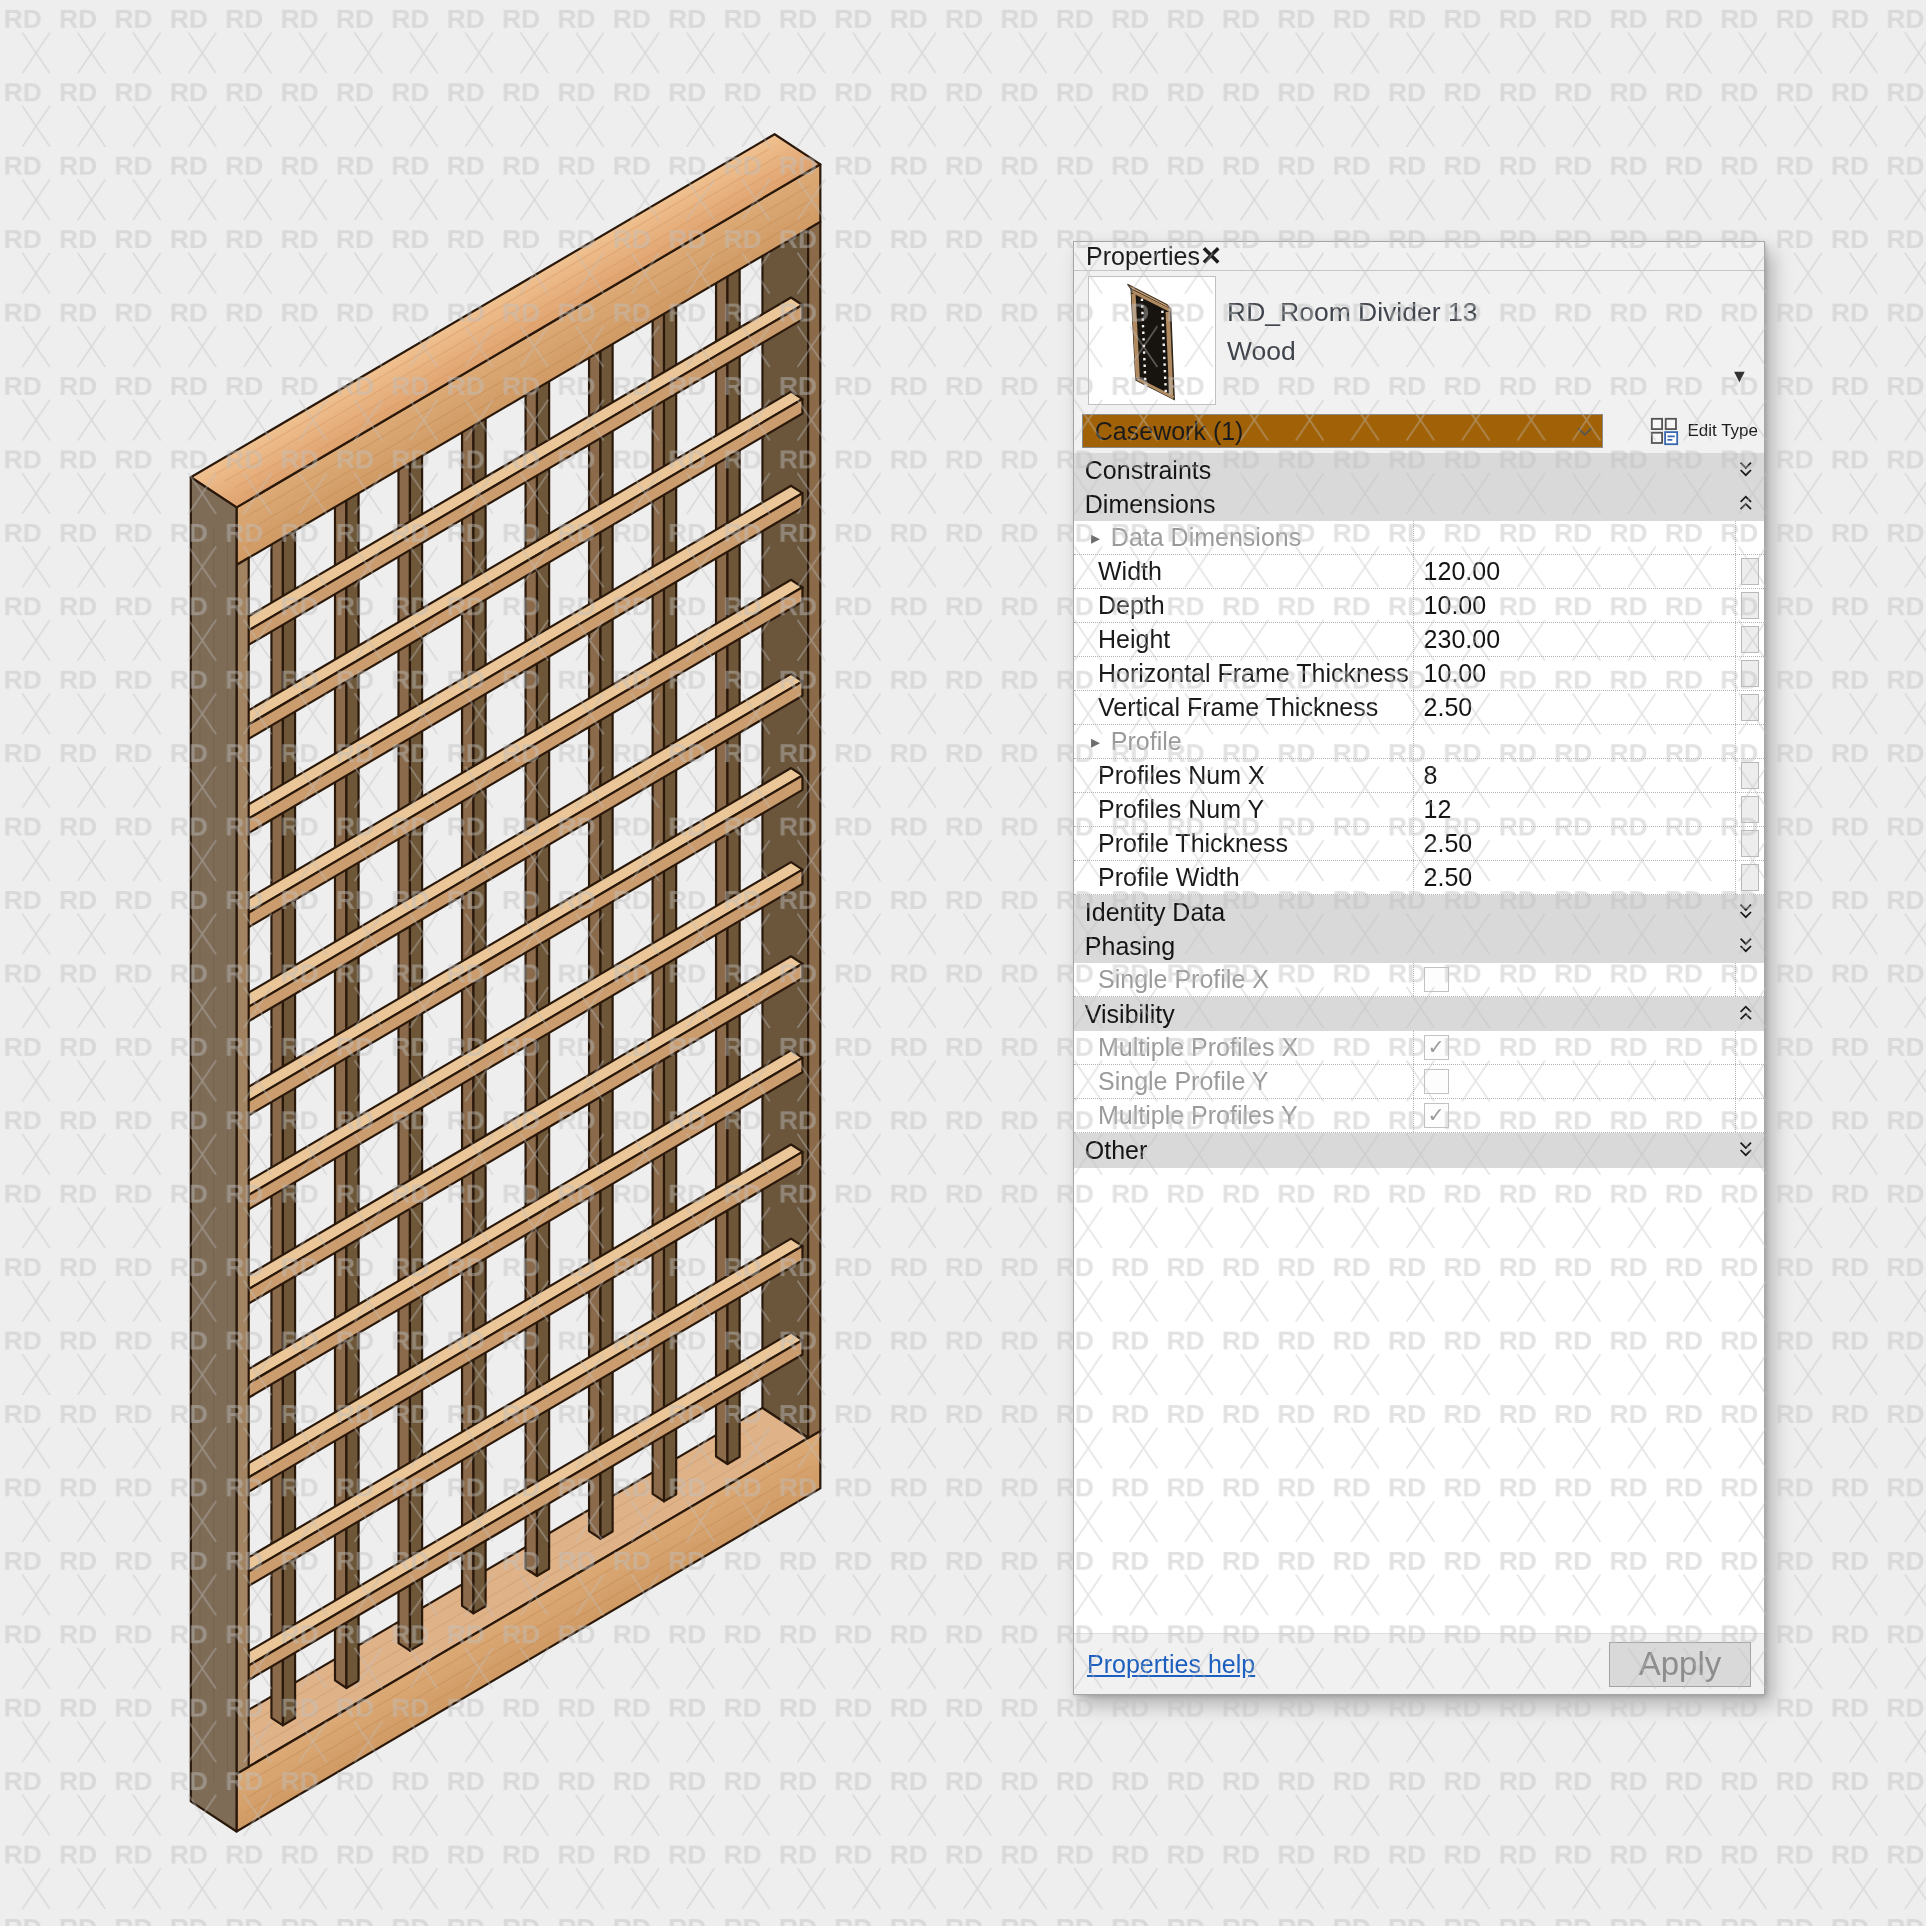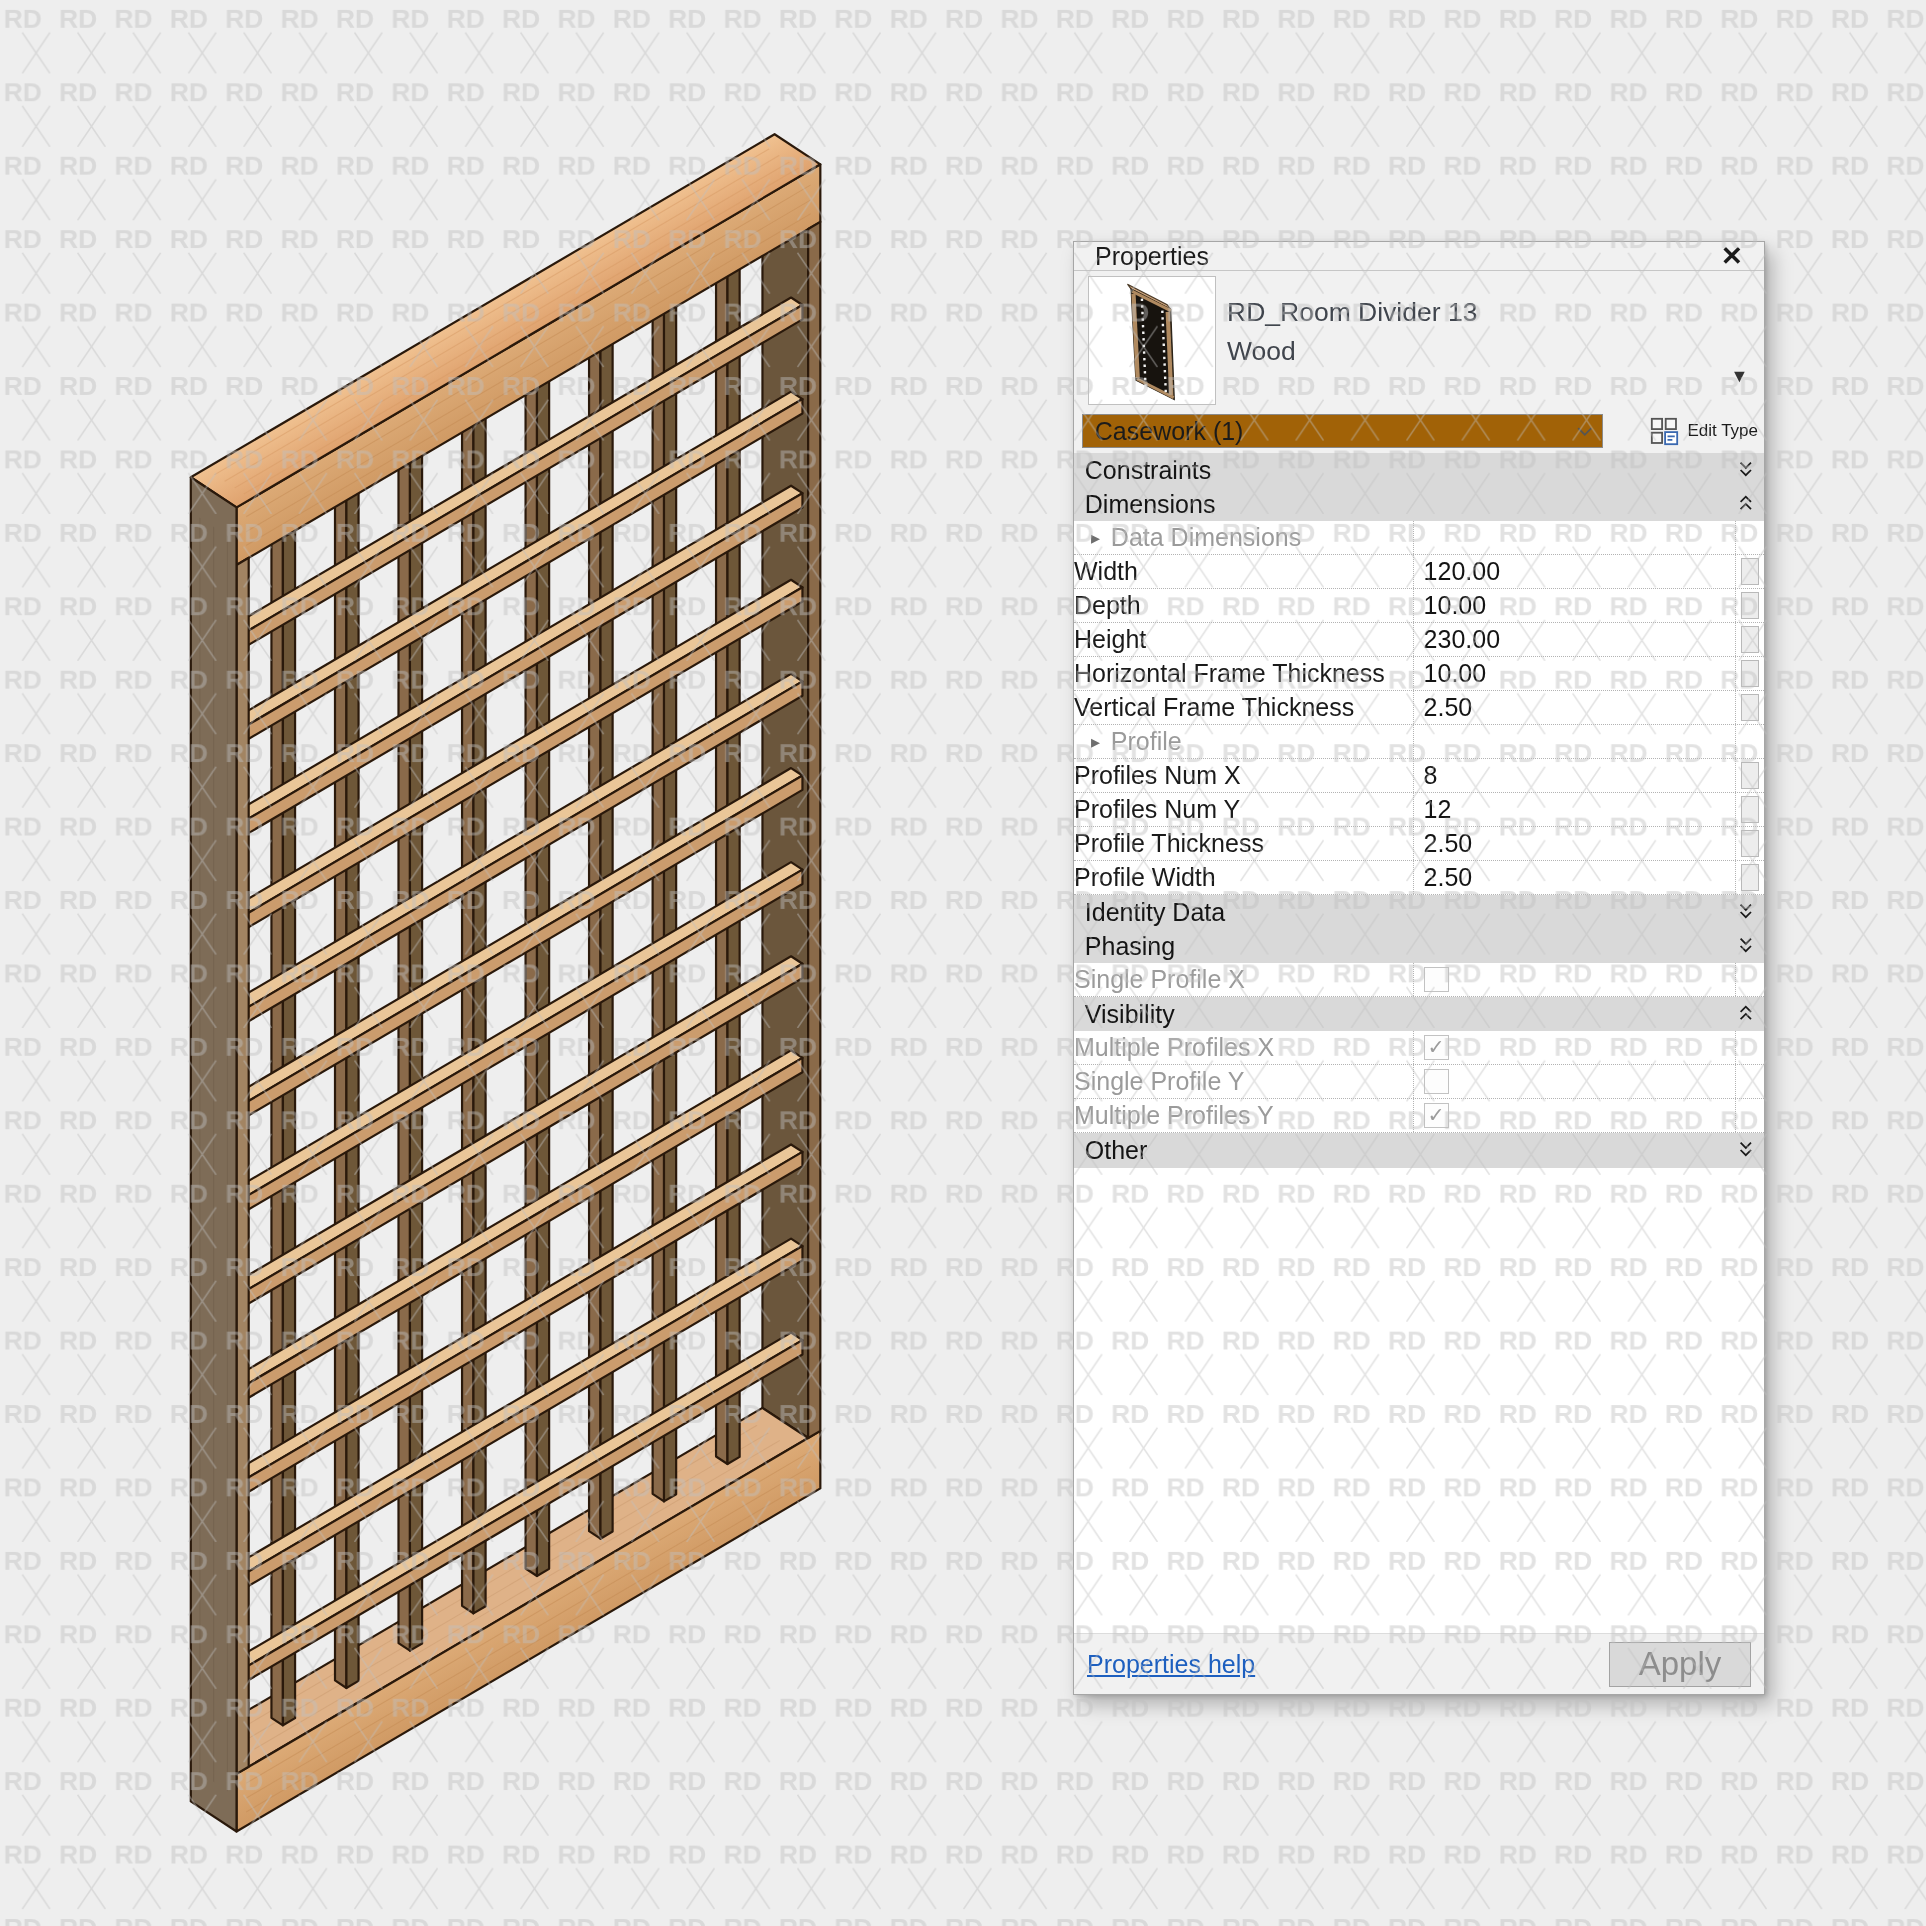"Properties" .titlebar { justify-content: space-between -> none; padding: 0 21px -> 0 12px }
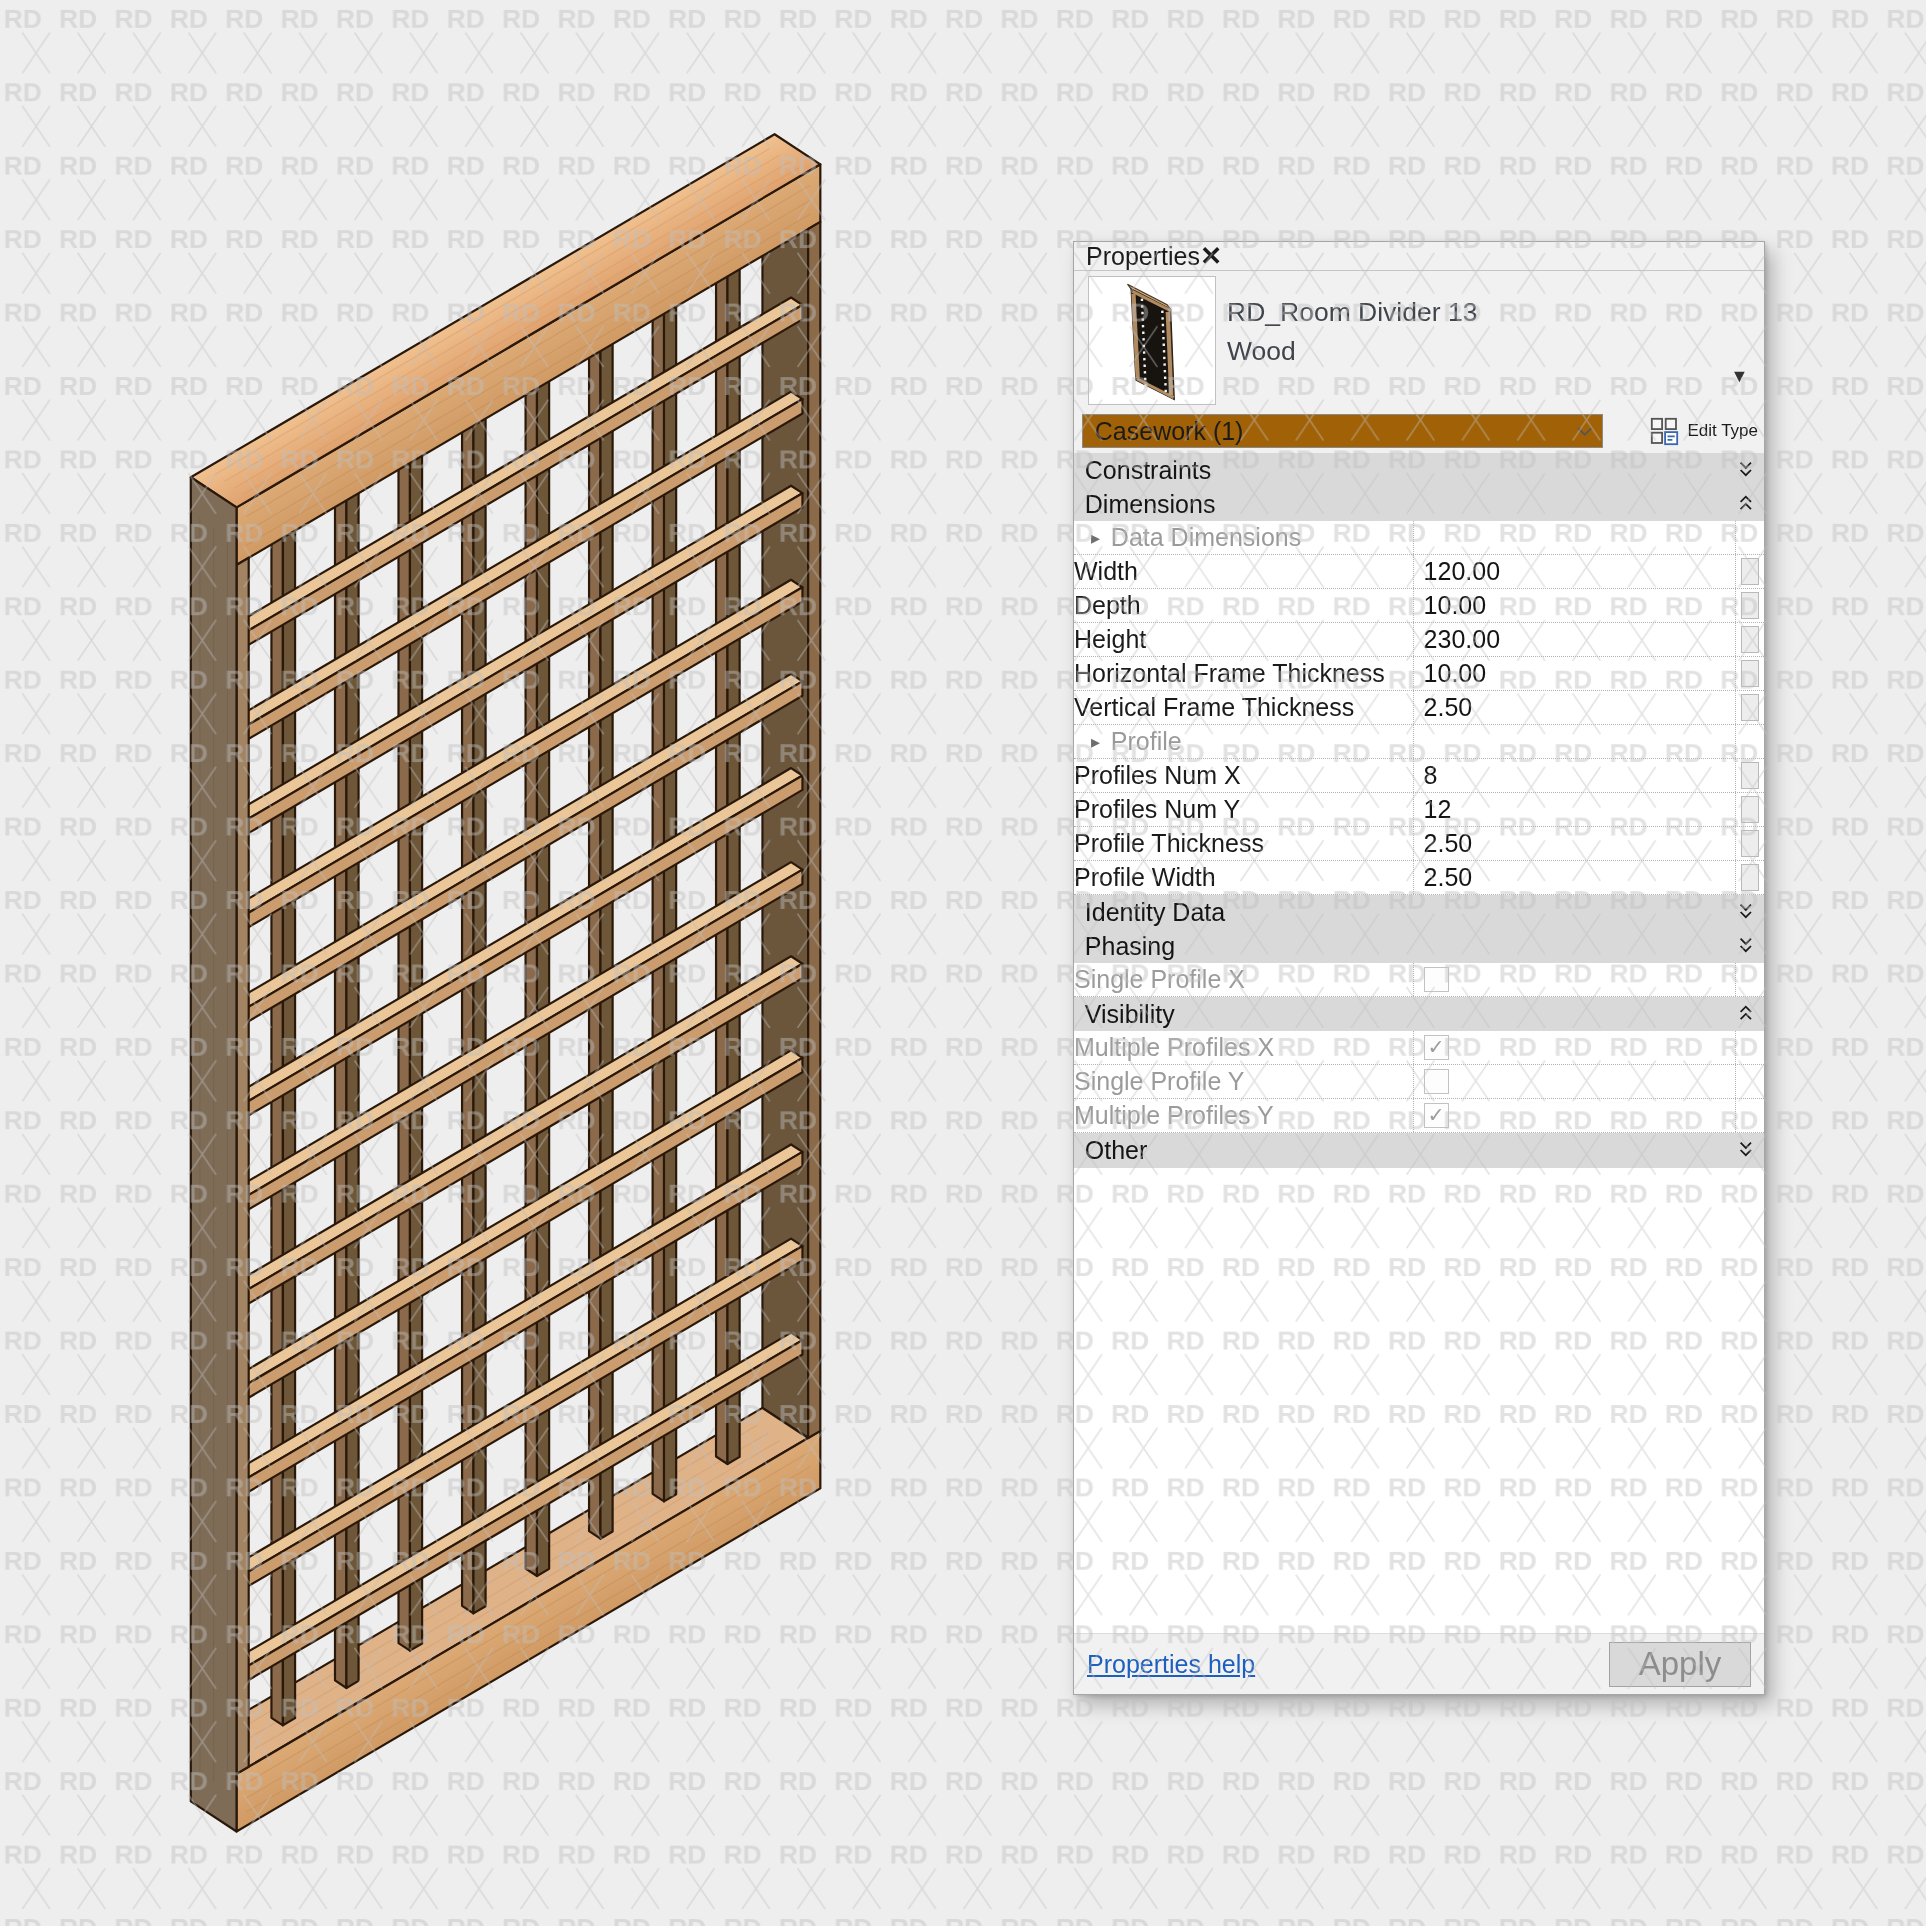"Width" .lbl { padding-left: none -> 24px }
